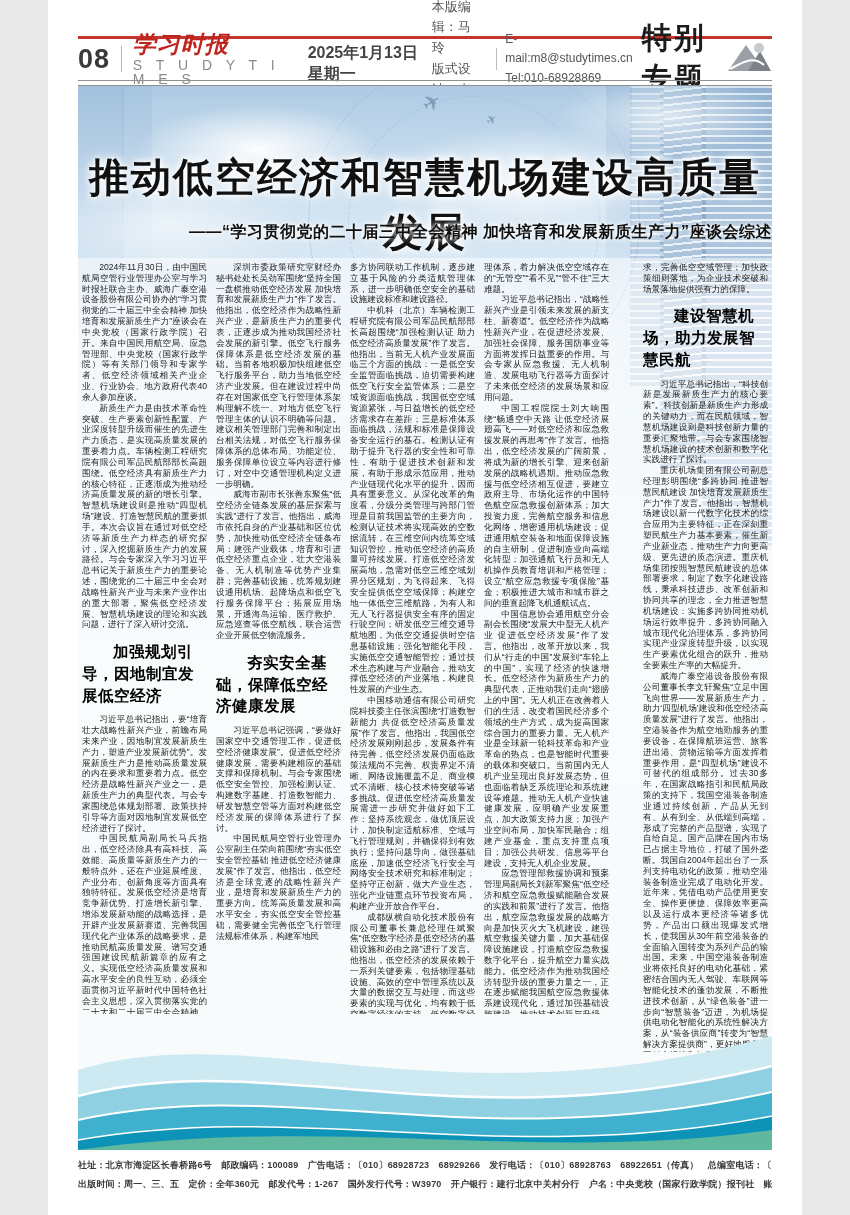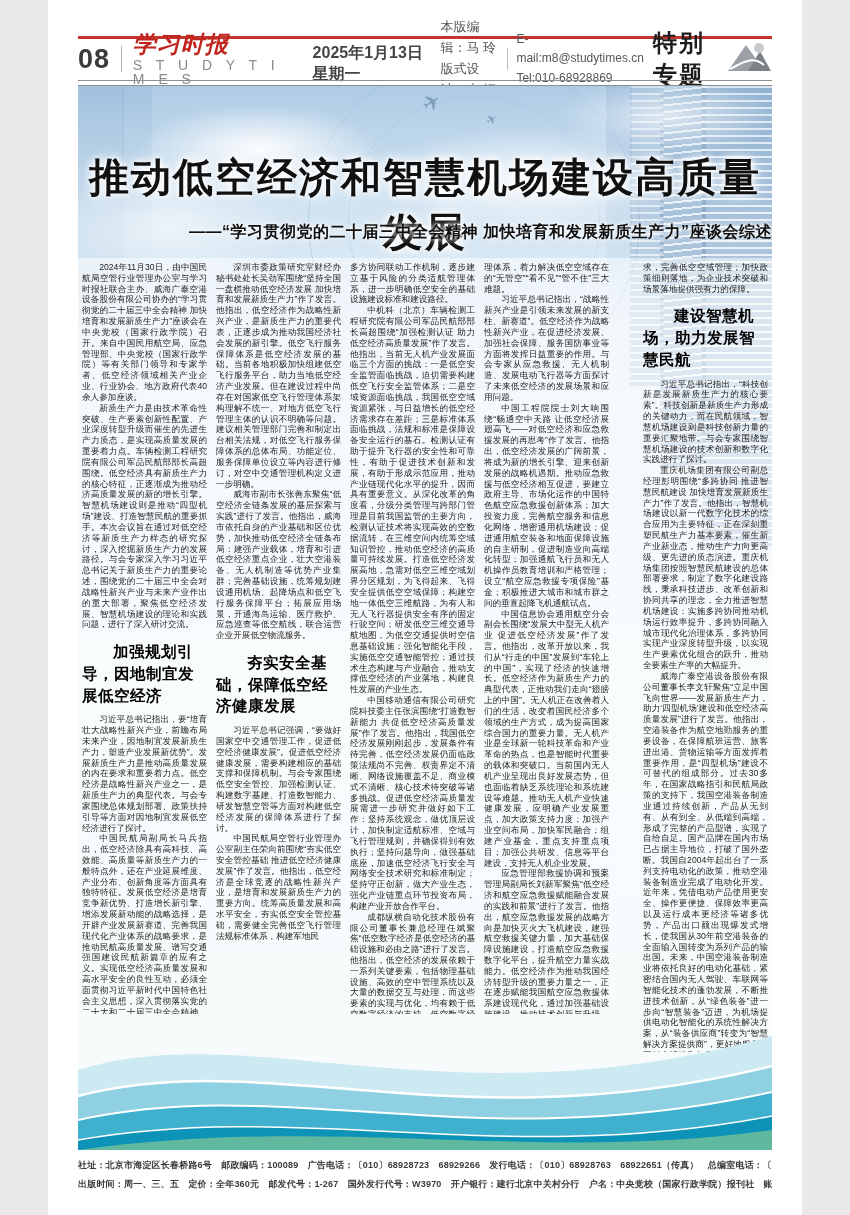"特别专题" .section-title { font-size: 24px -> 30px }
